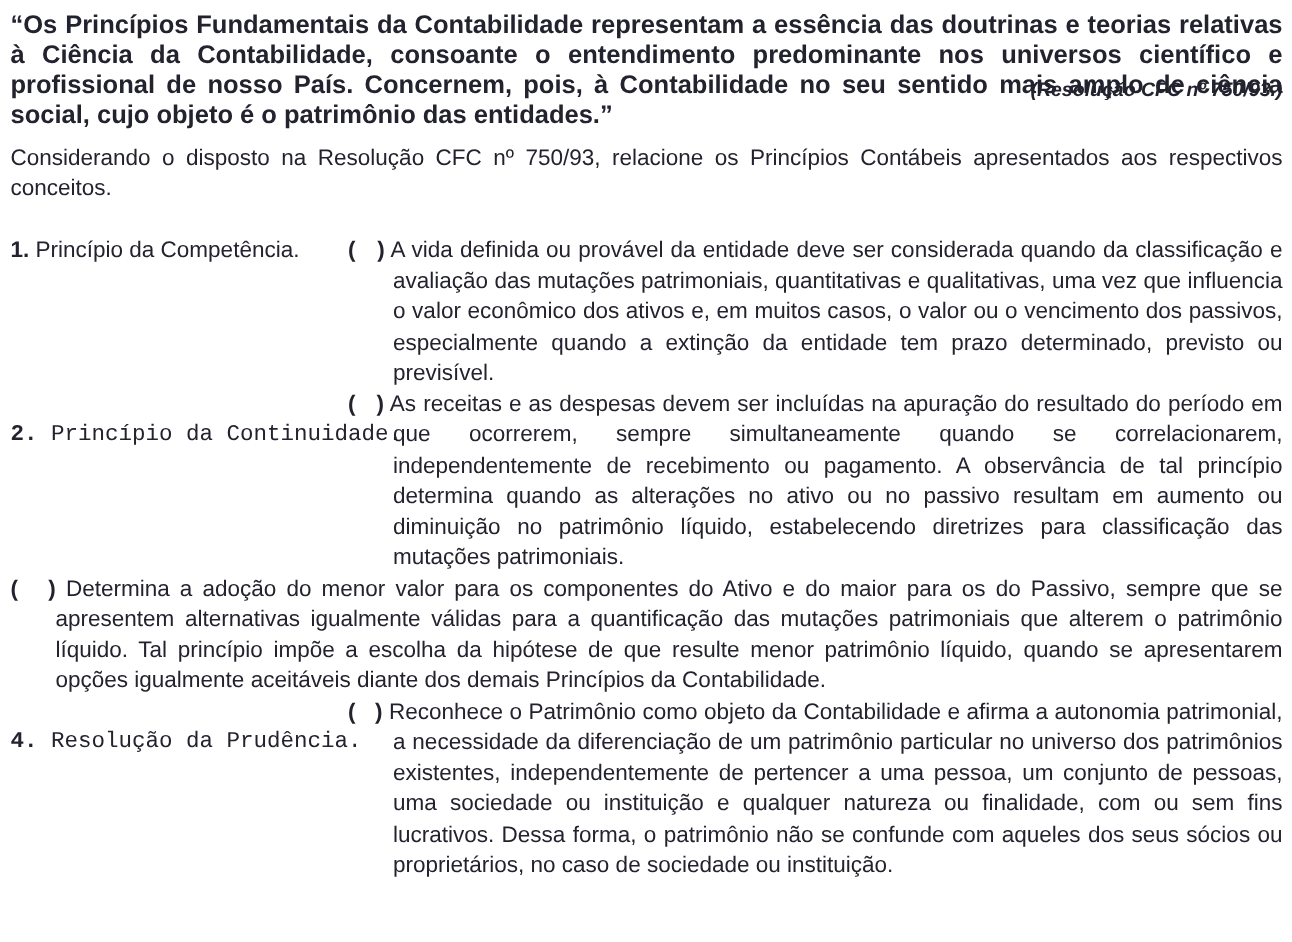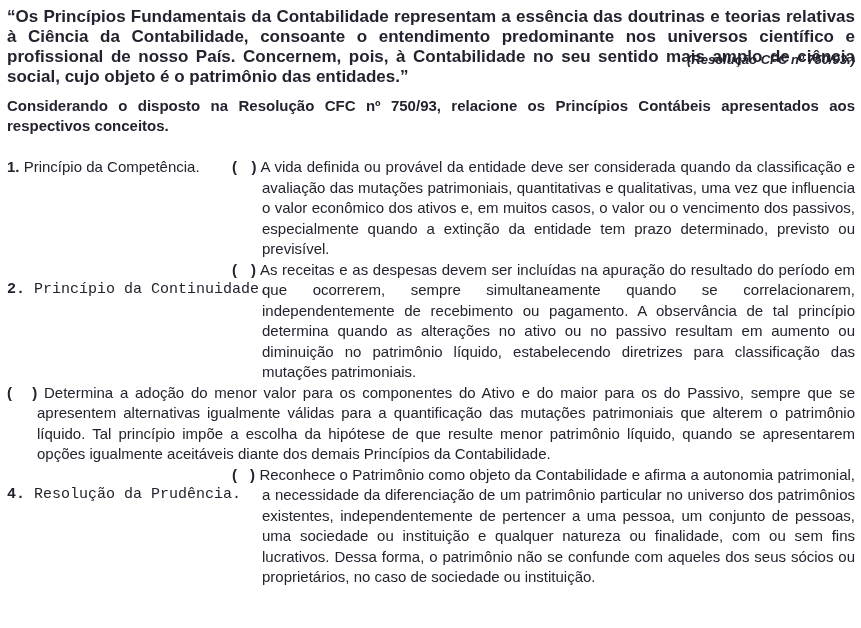"Considerando o disposto na Resolução" .instruction { font-weight: bold -> normal }
